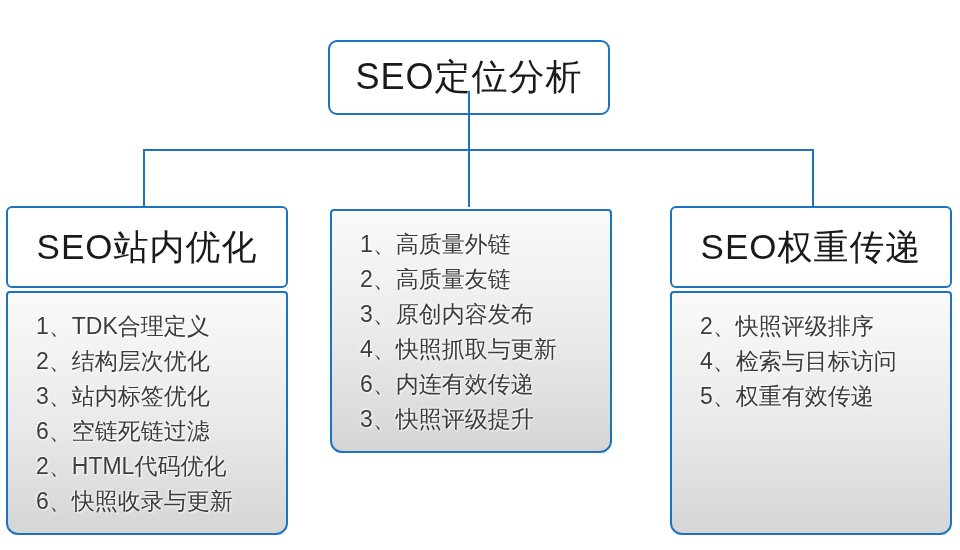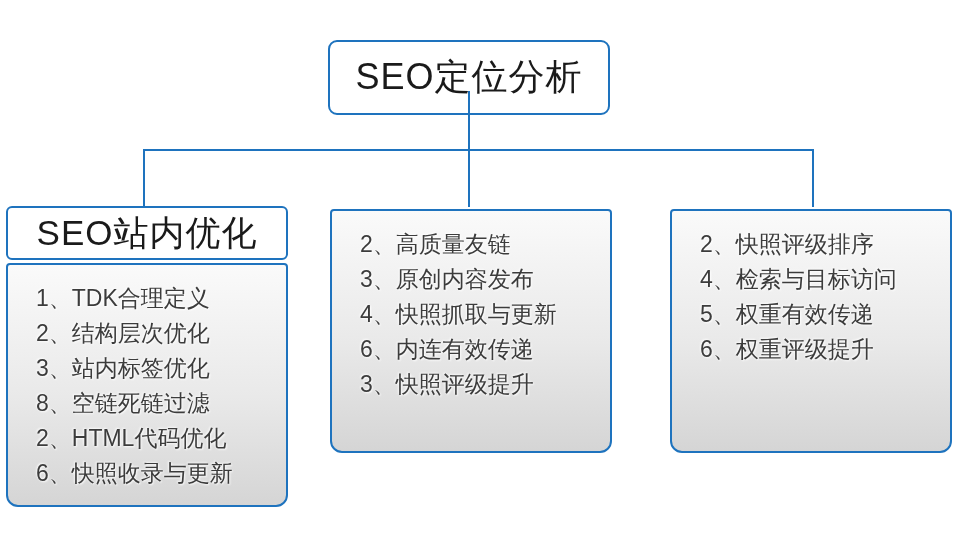"SEO站内优化" .col-header { height: 54px -> 82px }
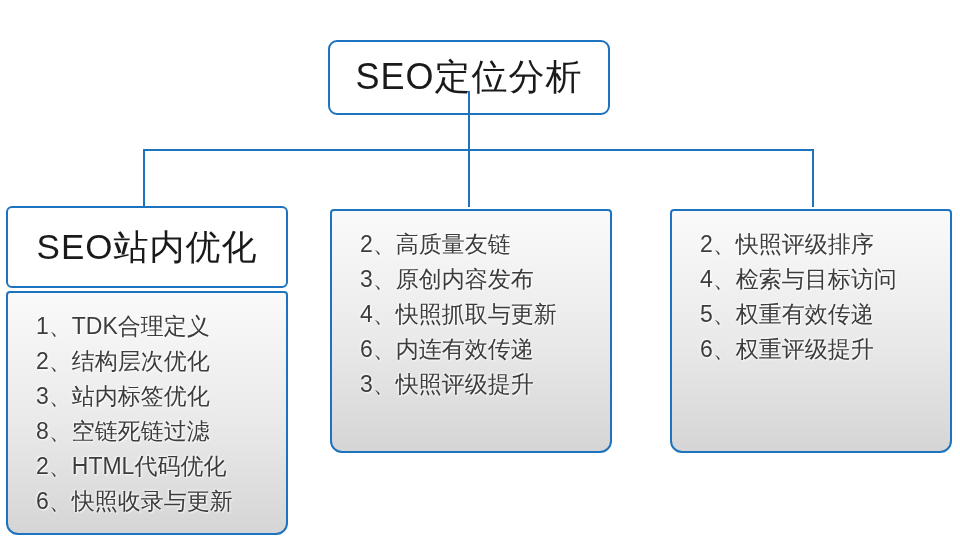"1、高质量外链" div.list-item { html: none -> <div>1、高质量外链</div> }
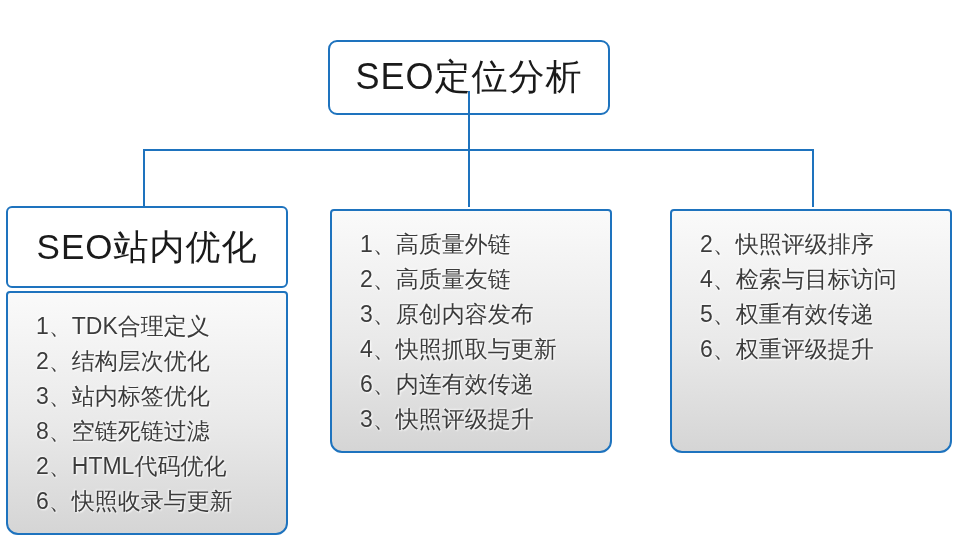"SEO权重传递" div.col-header { html: none -> <div> <span>SEO权重传递</span> </div> }
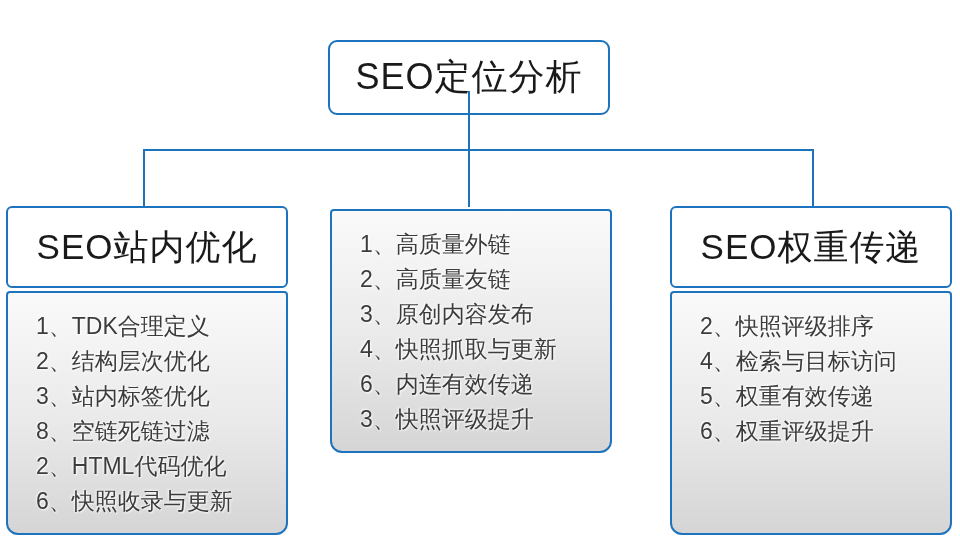"8、空链死链过滤" div.list-item { text: 8 -> 6 }
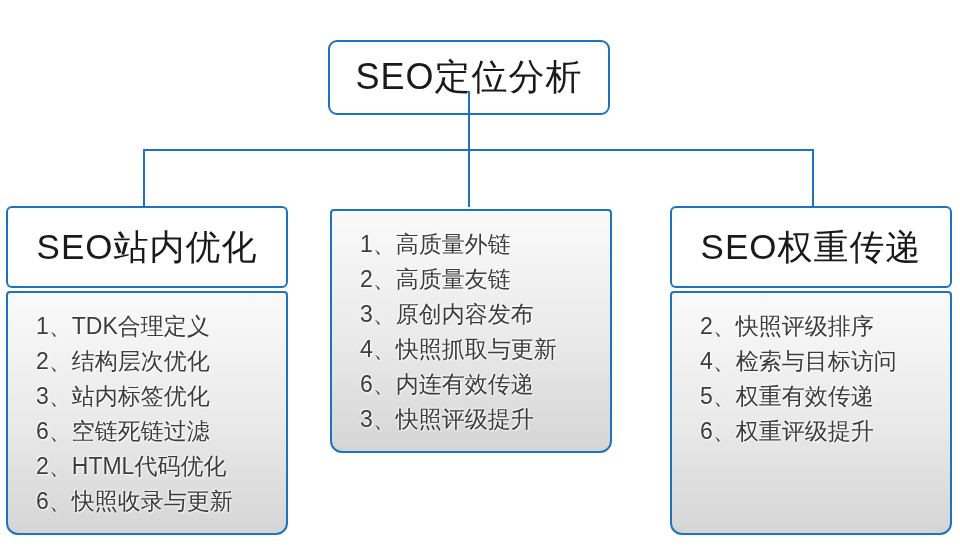"6、权重评级提升" div.list-item { html: <div>6、权重评级提升</div> -> none }
